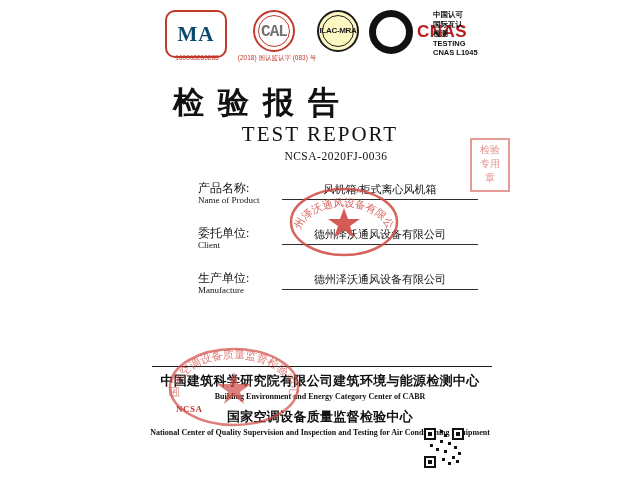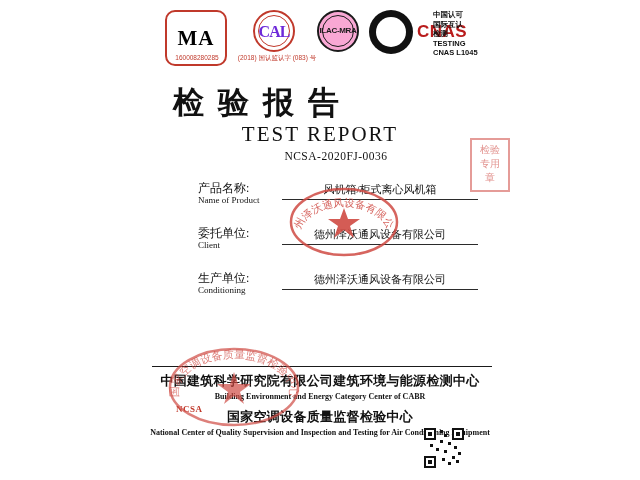"MA" .ma-box { color: #000000 -> #0c4a6e; height: 56px -> 48px }
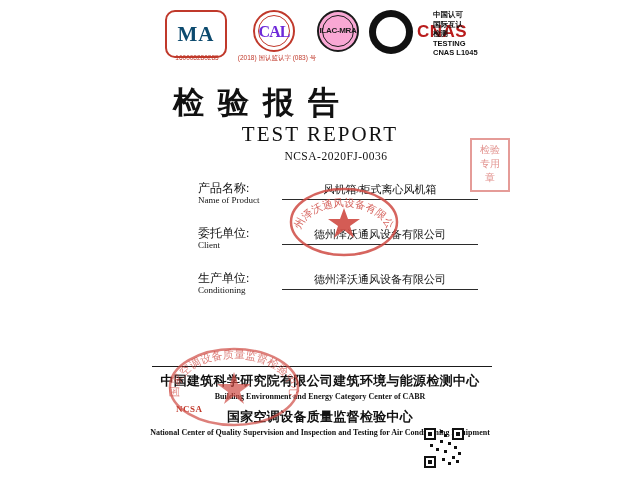"CAL" .cal-text { color: #6d28d9 -> #737373; font-family: Liberation Serif, serif -> Liberation Mono, monospace }
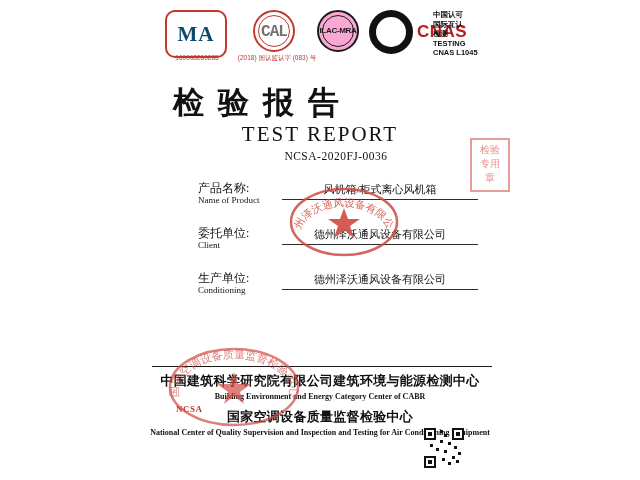"ILAC-MRA" .ilac-circle { background: #f9a8d4 -> #fef9c3 }
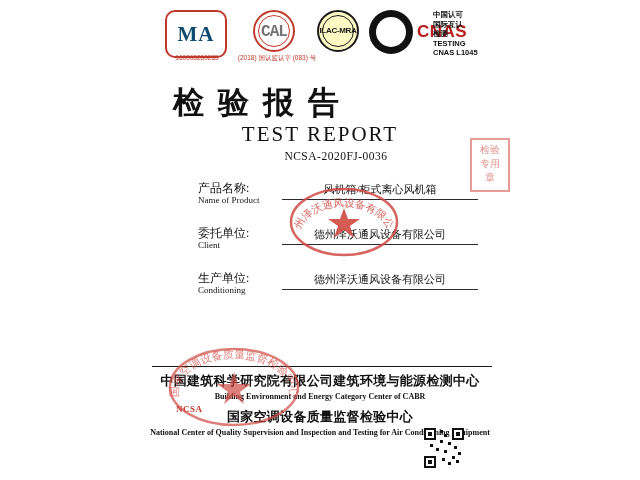"Conditioning" div.field-label-en { text: Conditioning -> Manufacture }
